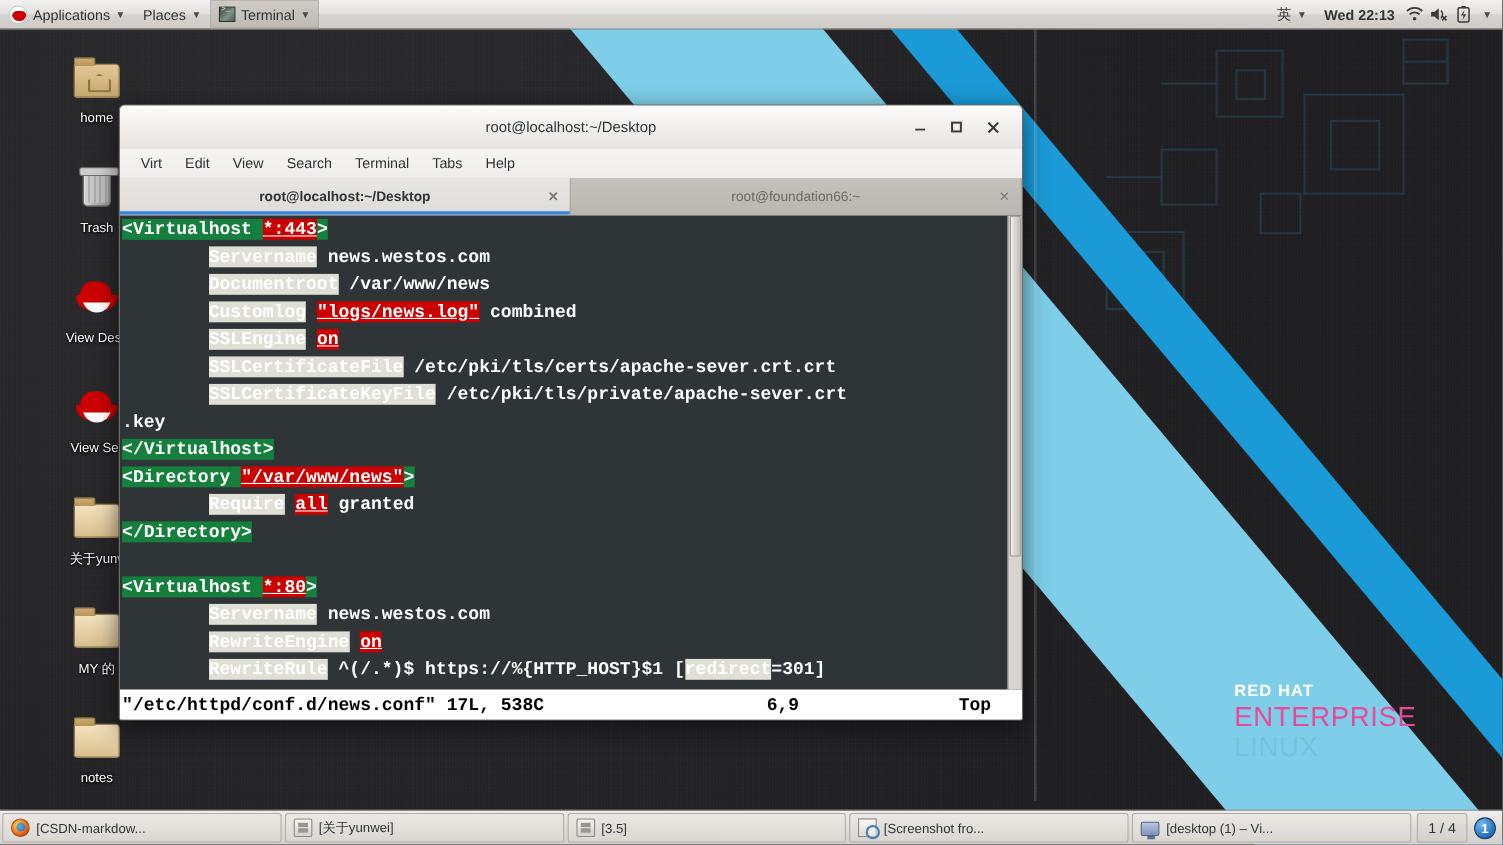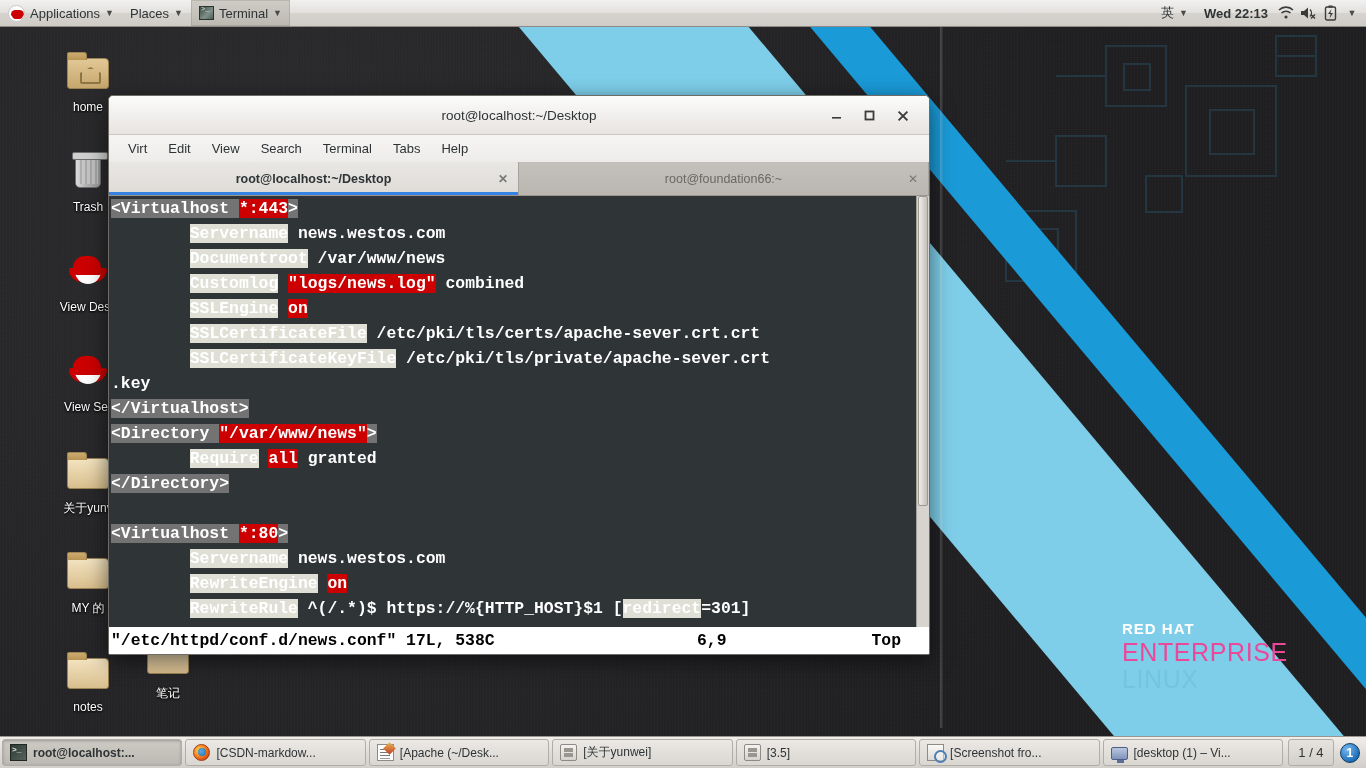"<Virtualhost" .hl-tag { background: #737373 -> #15803d }
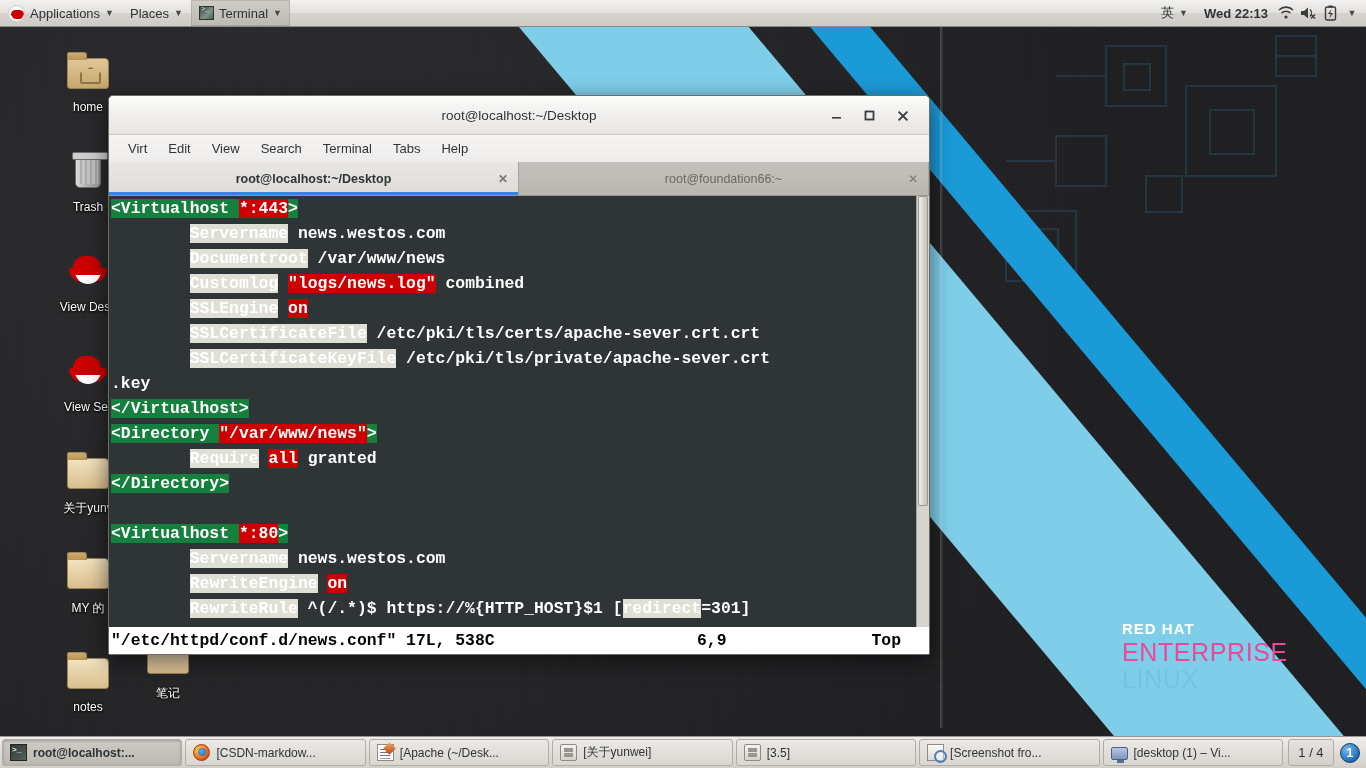"*:443" .hl-str { text-decoration: none -> underline }
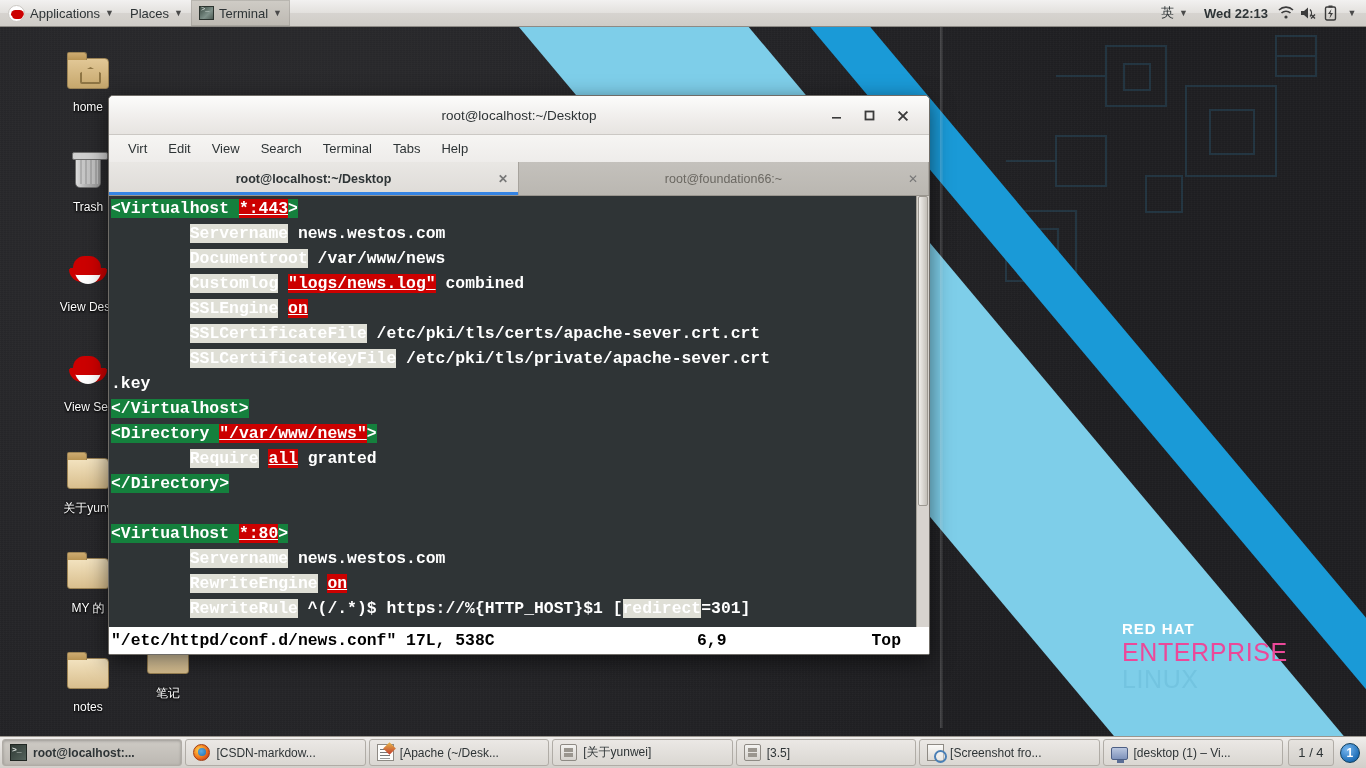"笔记" div.desk-icon { html: <div> <div> <div></div> </div> <div>笔记</div> </div> -> none }
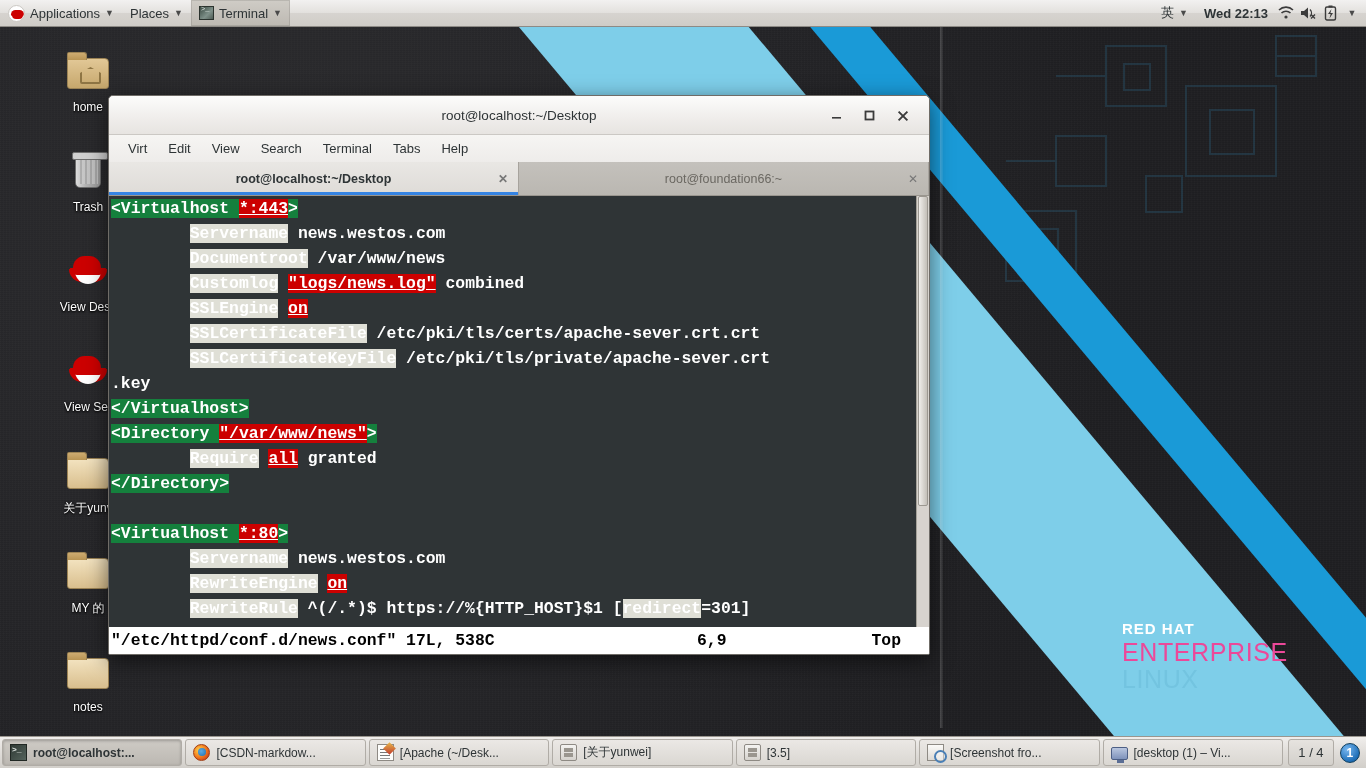"root@localhost:..." div.task-btn { html: <div> <span></span> <span>root@localhost:...</span> </div> -> none }
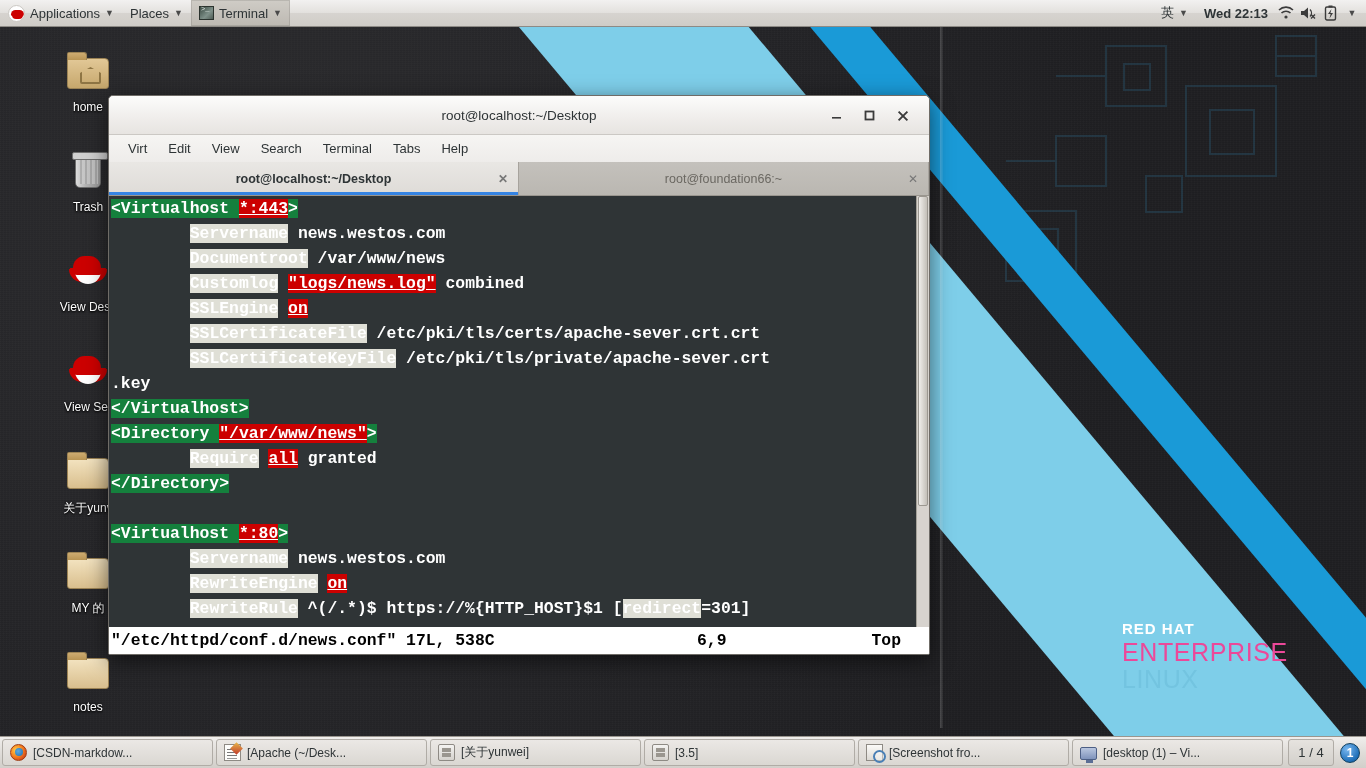"[Apache (~/Desk..." div.task-btn { html: <div> <span></span> <span>[Apache (~/Desk...</span> </div> -> none }
